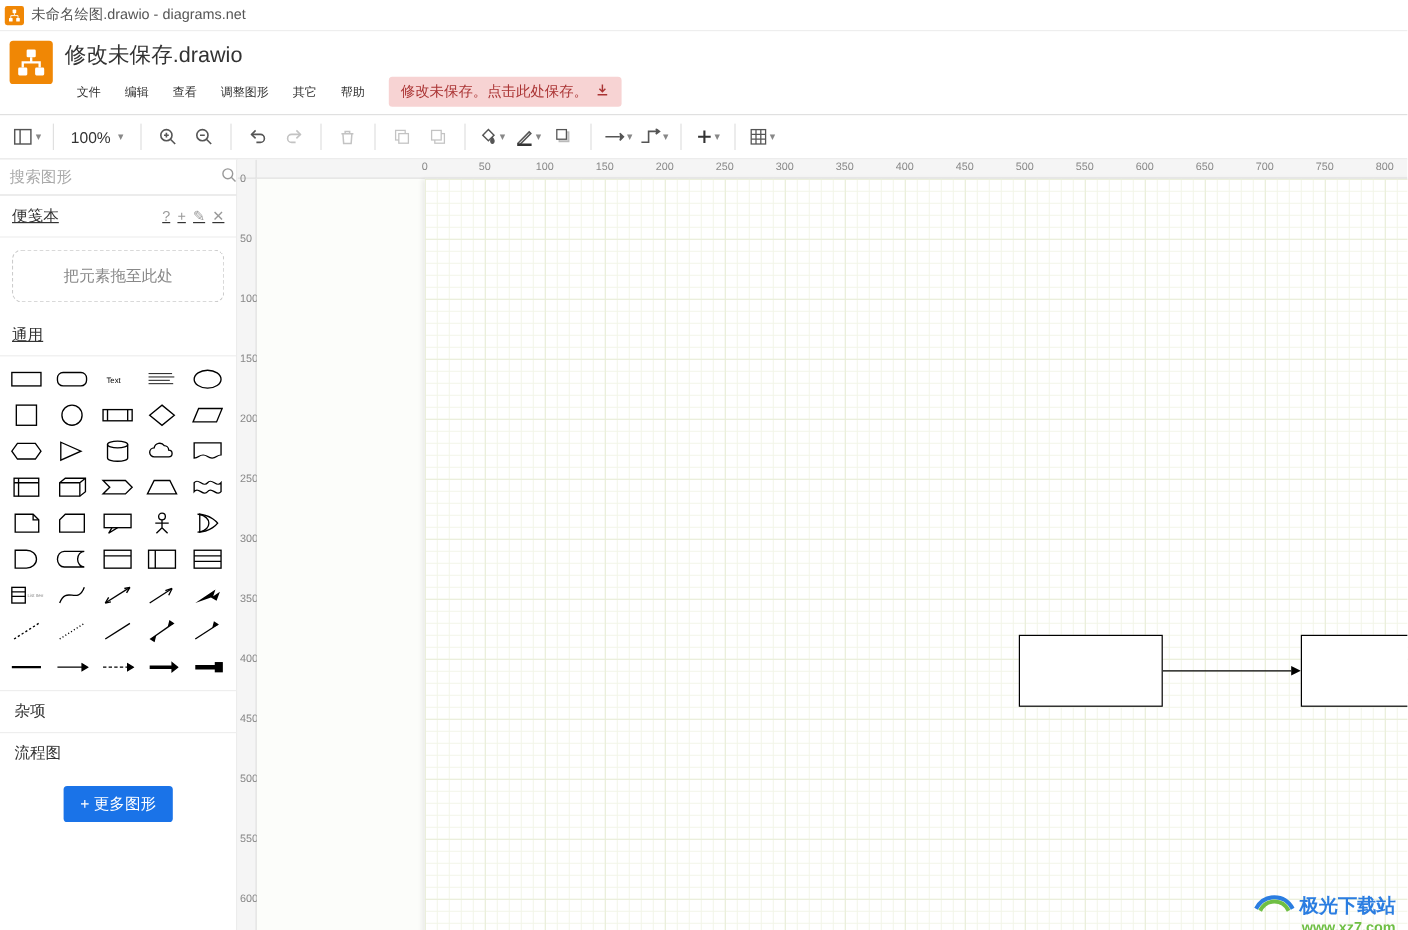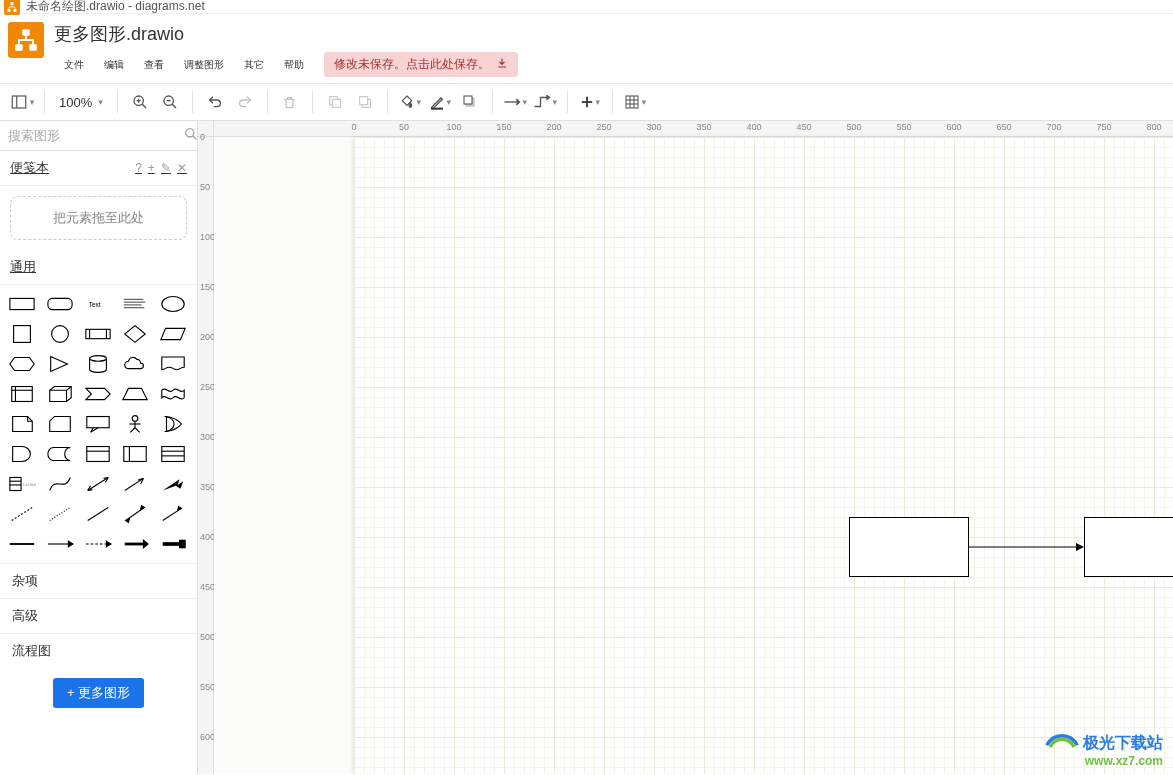"未命名绘图.drawio - diagrams.net" .titlebar { height: 14px -> 26px }
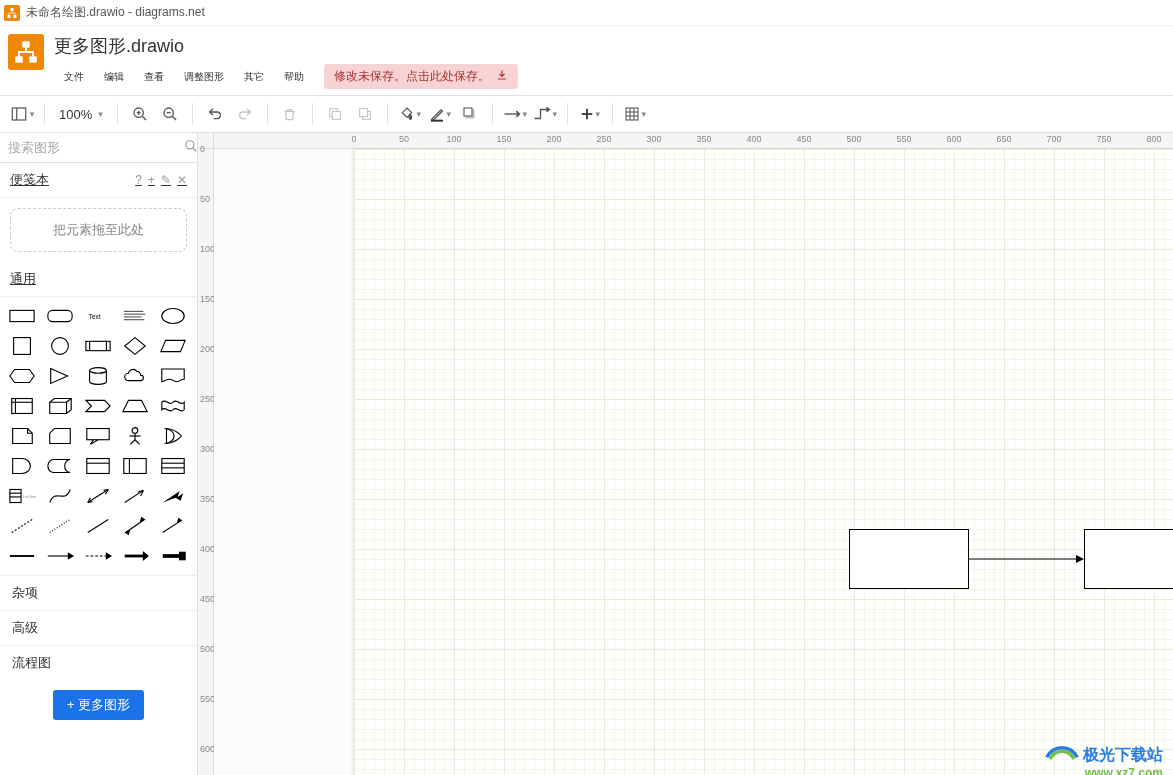"更多图形.drawio" div.filename { text: 更多图形.drawio -> 修改未保存.drawio }
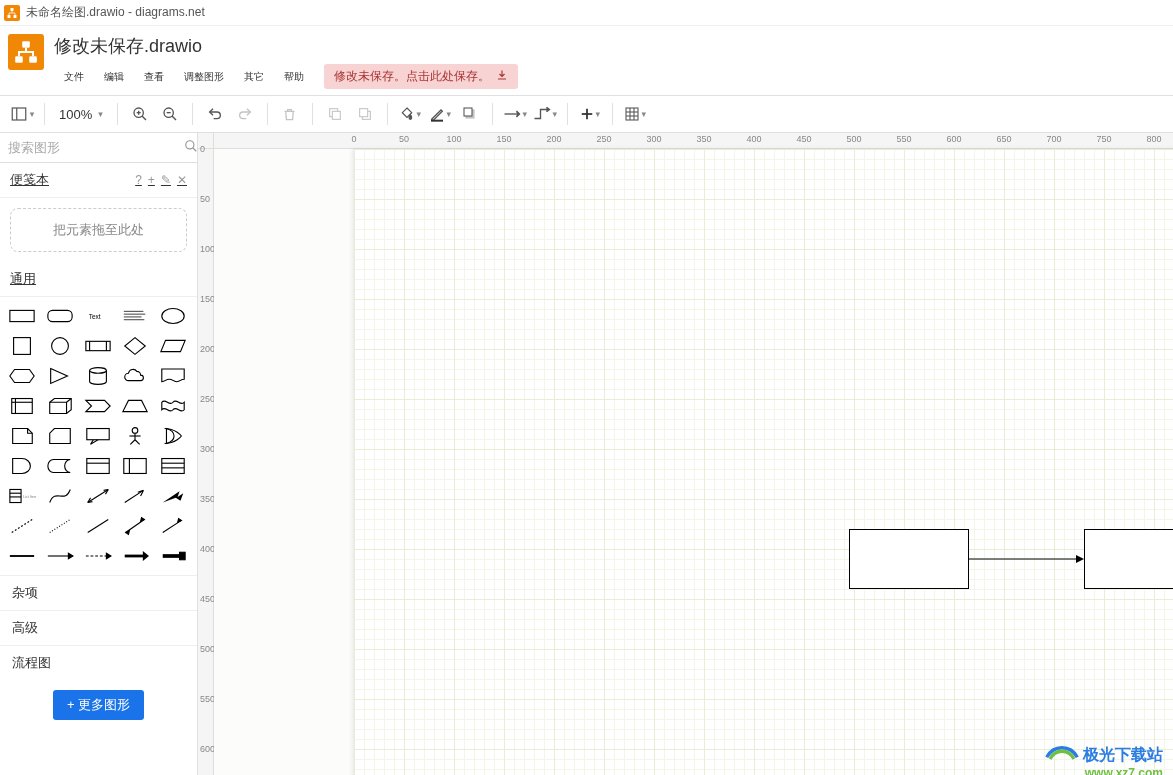"高级" div.category-row { html: <div>高级</div> -> none }
